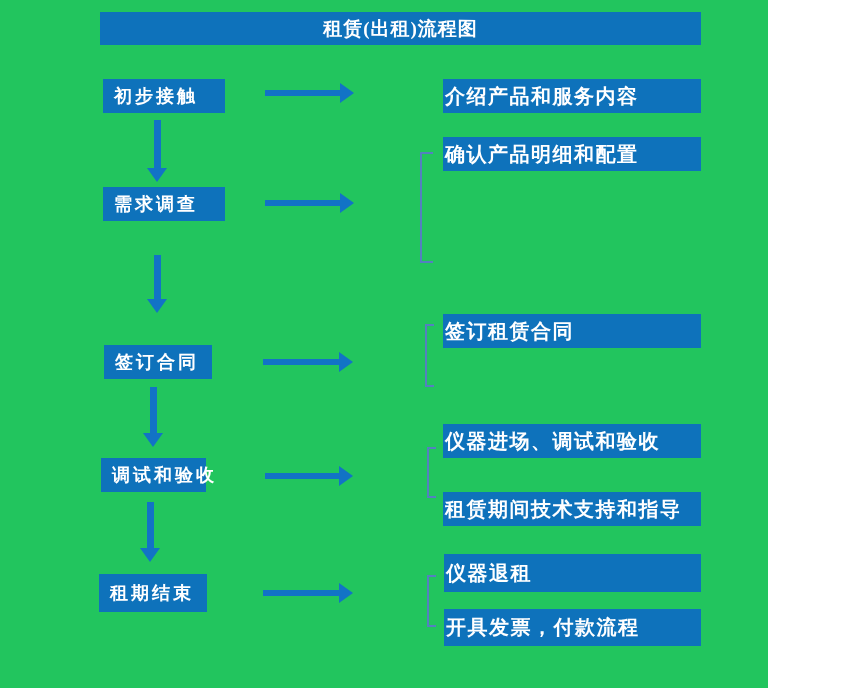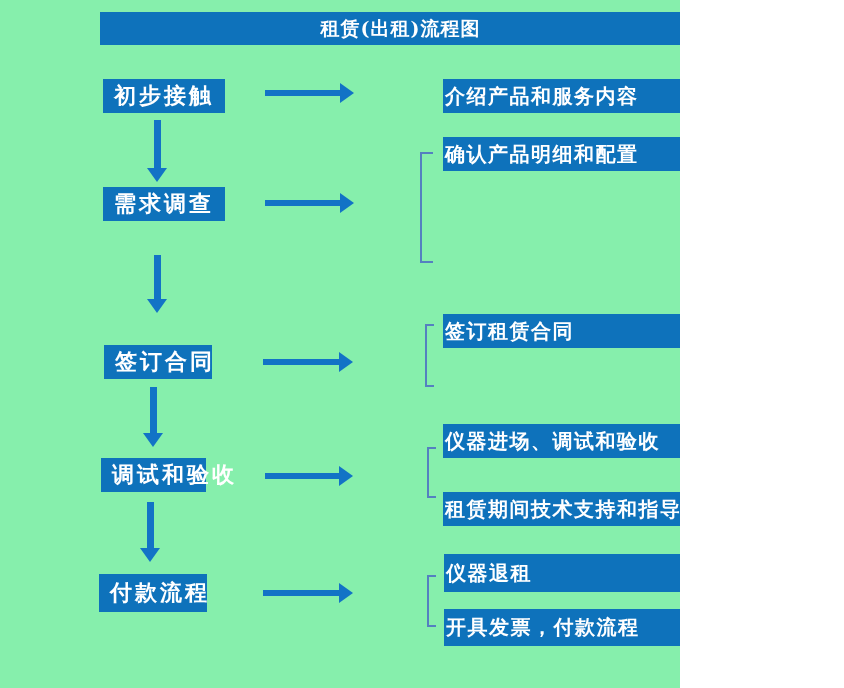"租赁(出租)流程图" #canvas { background: #86efac -> #22c55e; font-family: none -> Liberation Serif, serif; width: 680px -> 768px }
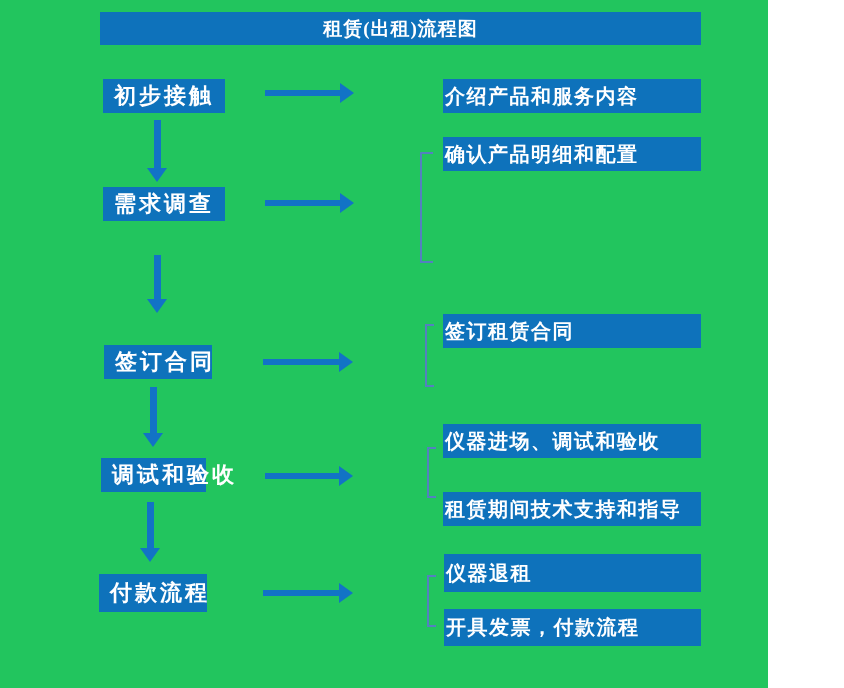"初步接触" .lbox { font-size: 22px -> 18px }
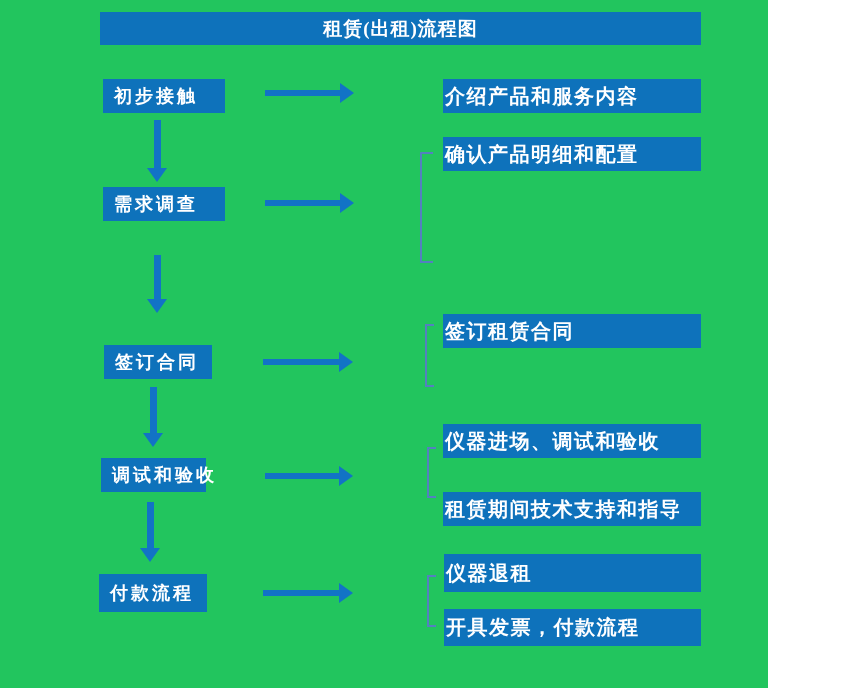"付款流程" div.lbox { text: 付款流程 -> 租期结束 }
